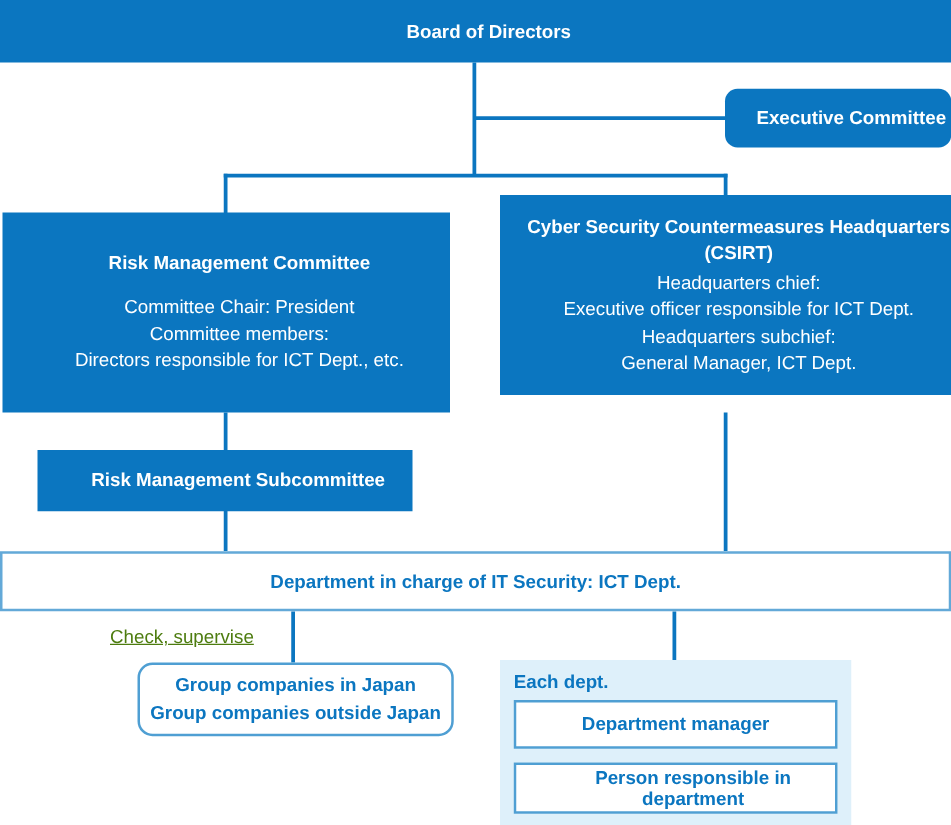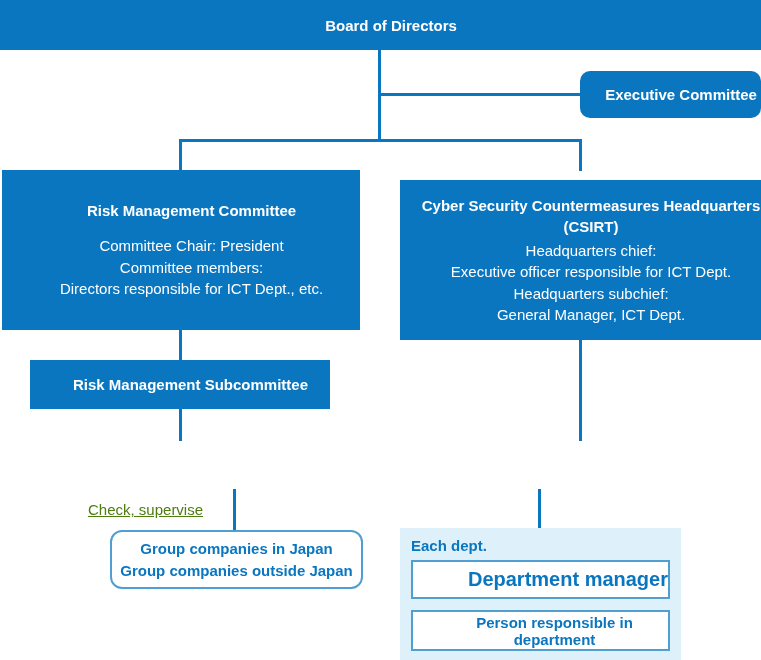"Cyber Security Countermeasures" #csirt { top: 180px -> 156px }
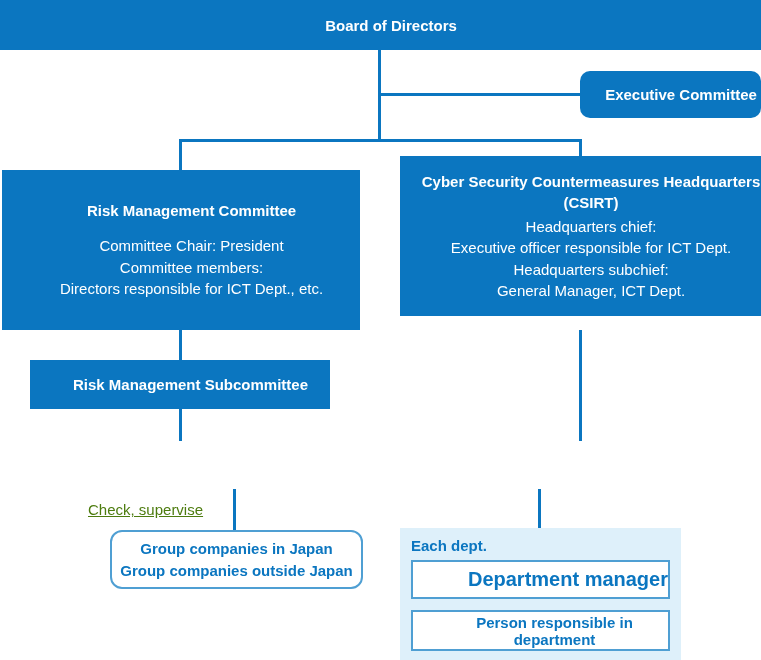"Department in charge of IT" div.box { html: none -> <div> <span>Department in charge of IT Security: ICT Dept.</span> </div> }
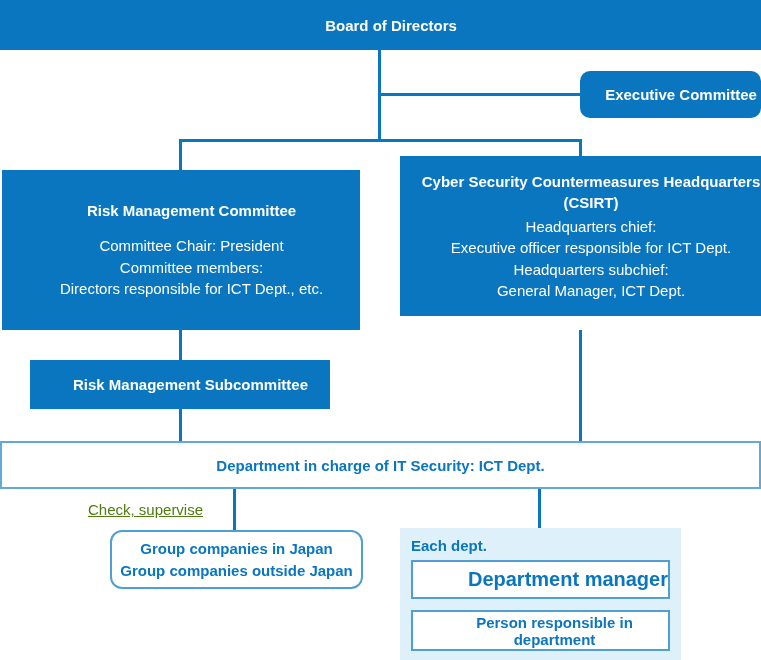"Department manager" #dept-manager { align-items: flex-end -> none; font-size: 20px -> 15px }
